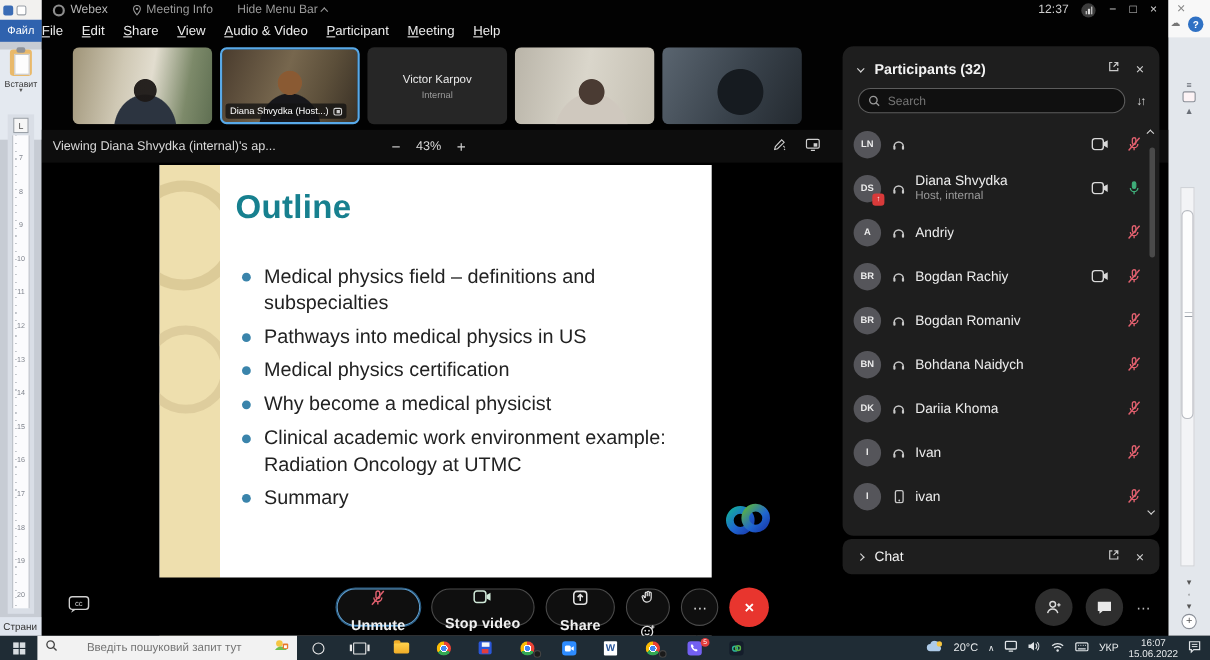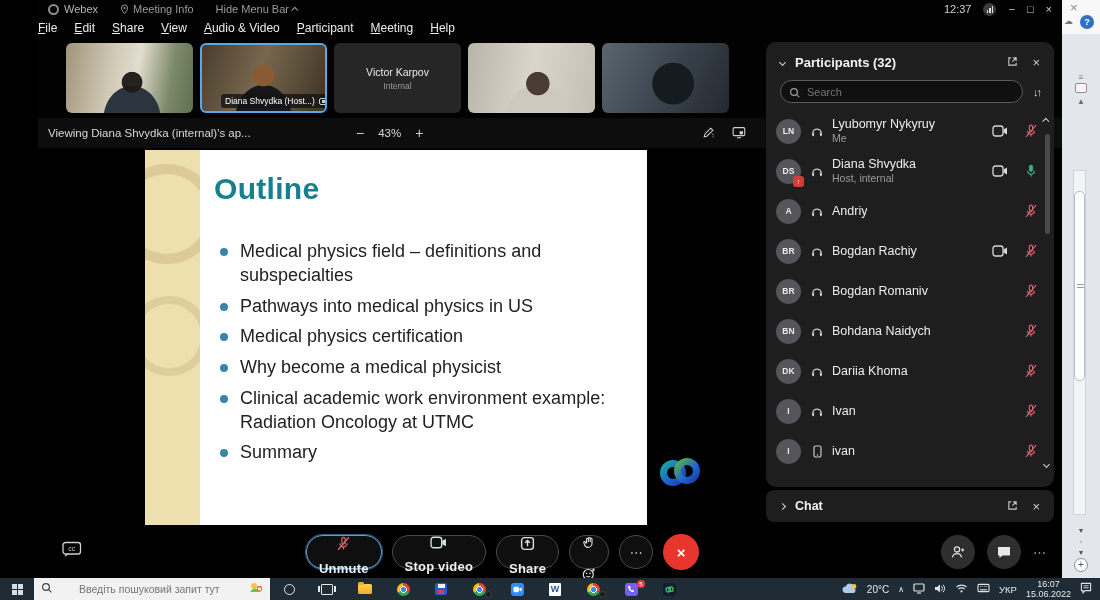"Файл" div.wordL { html: none -> <div> <div> <span></span> <span></span> </div> <div>Файл</div> <div> <div></div> <div>Вставит</div> <div>▾</div> </div> <div> <div>L</div> <div> <div></div> <div>7 8 9 10 11 12 13 14 15 16 17 18 19 20</div> </div> </div> <div>Страни</div> </div> }
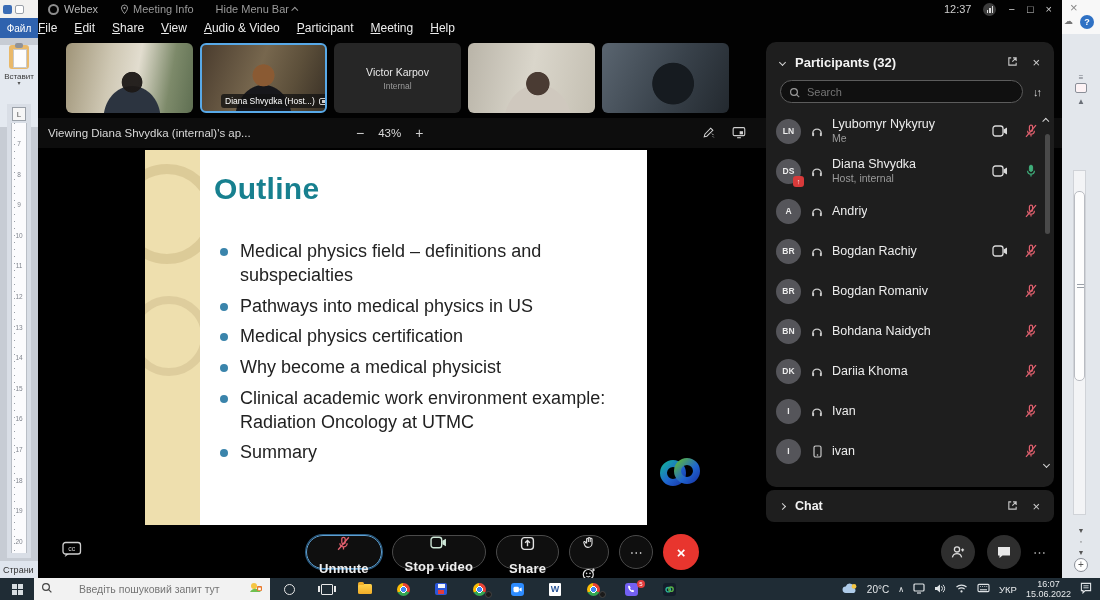"Diana Shvydka (Host...)" .tileLabel { left: 19px -> 3px }
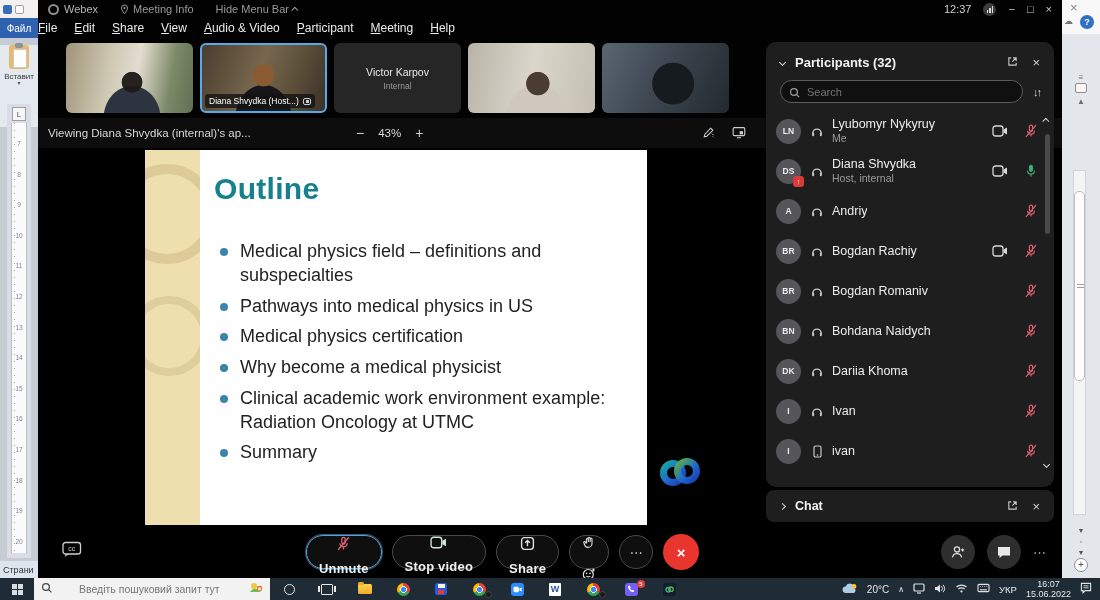"Lyubomyr Nykyruy" div.pinfo { html: <div> <div>Lyubomyr Nykyruy</div> <div>Me</div> </div> -> none }
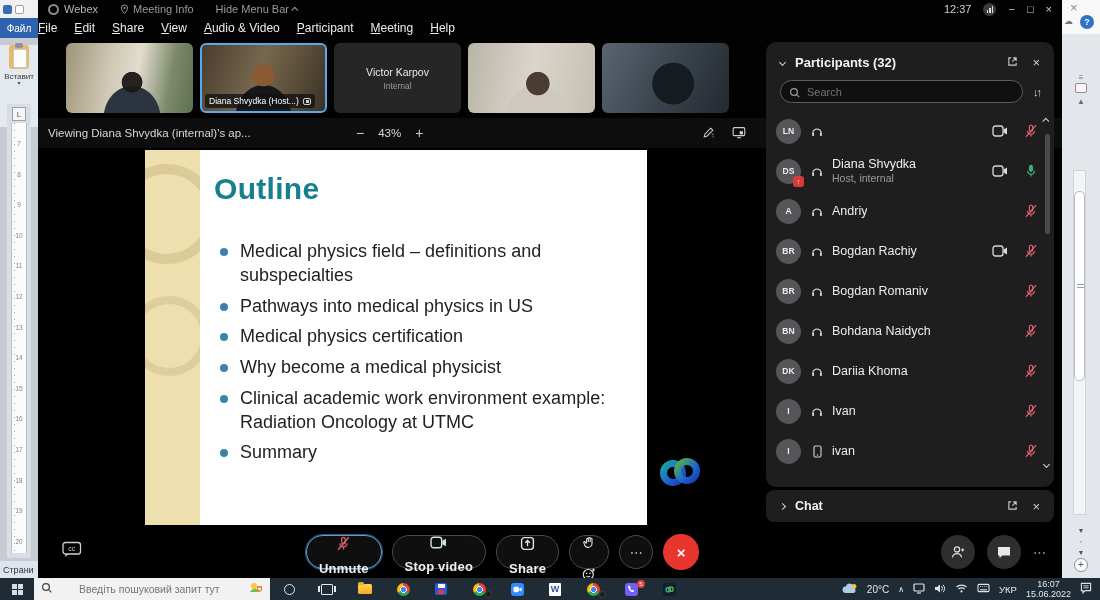"Chat" .chatTitle { font-weight: bold -> normal }
